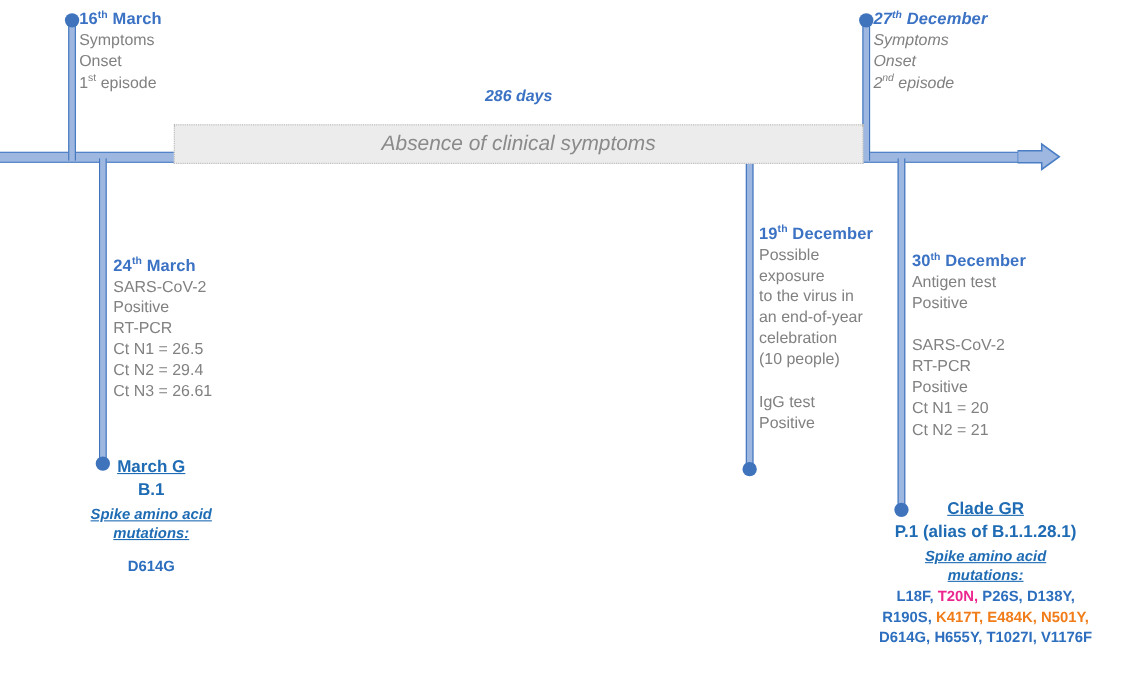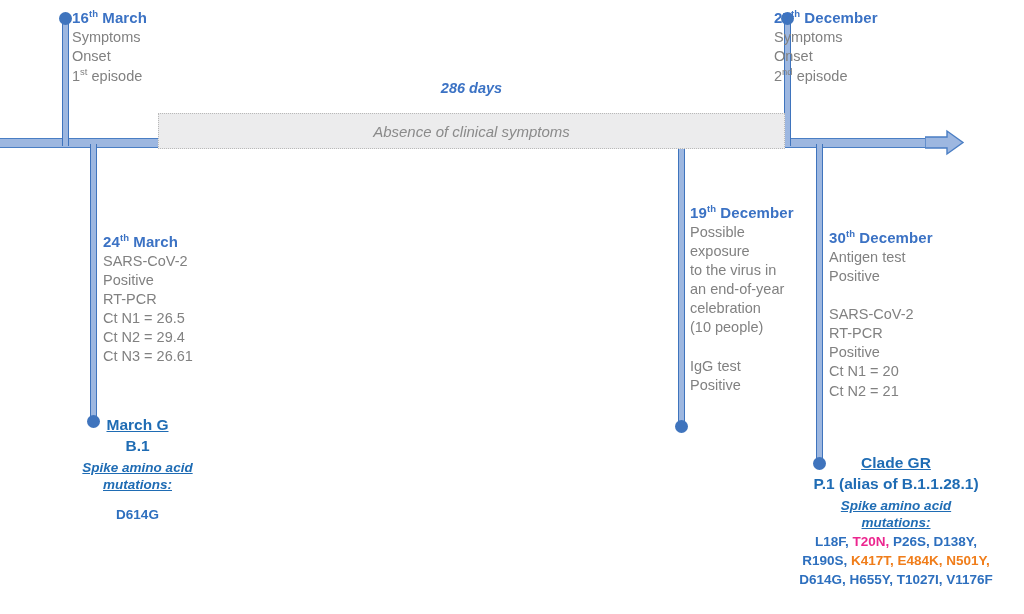"27th December" div.block { font-style: none -> italic; left: 774px -> 794px }
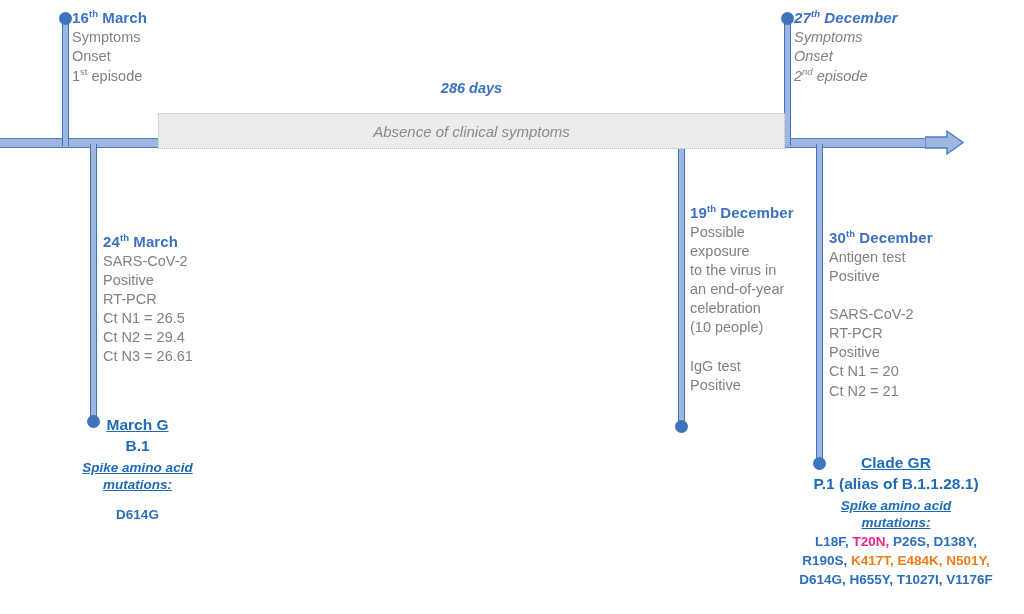"Absence of clinical symptoms" .absence-box span { font-size: 15px -> 19px }
